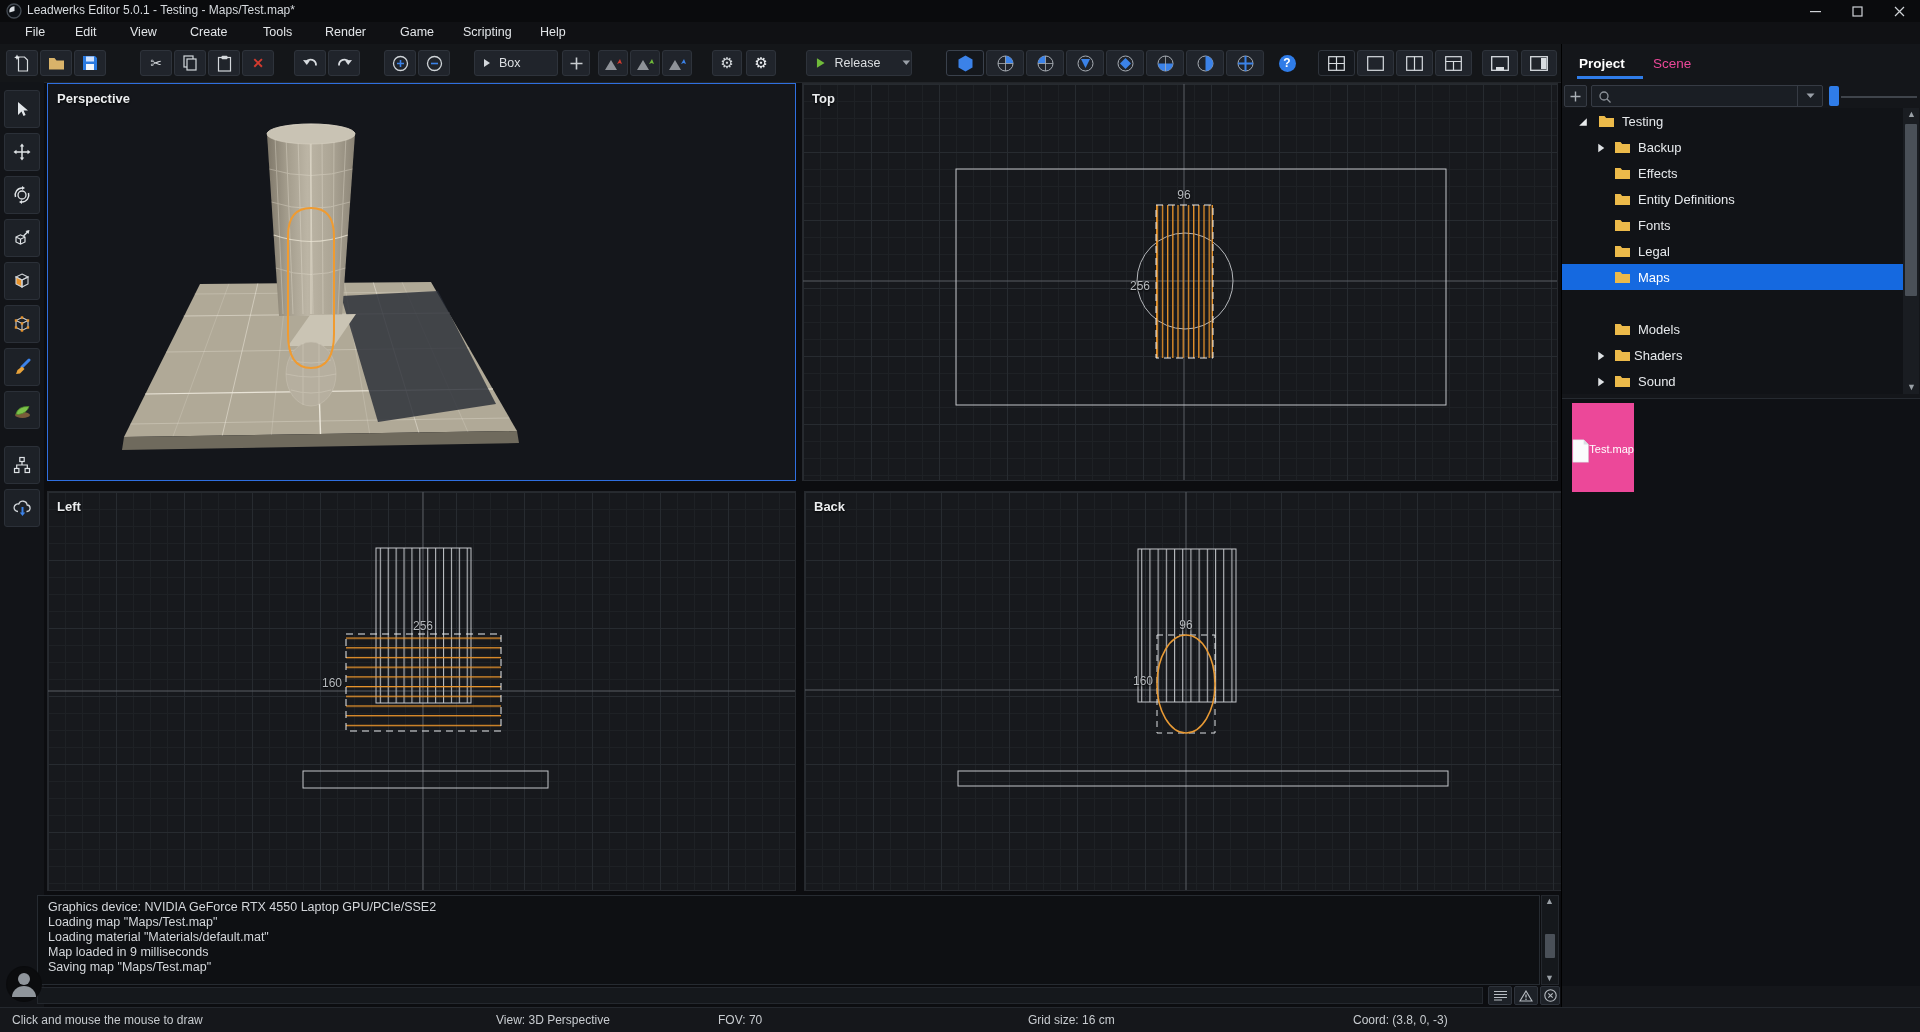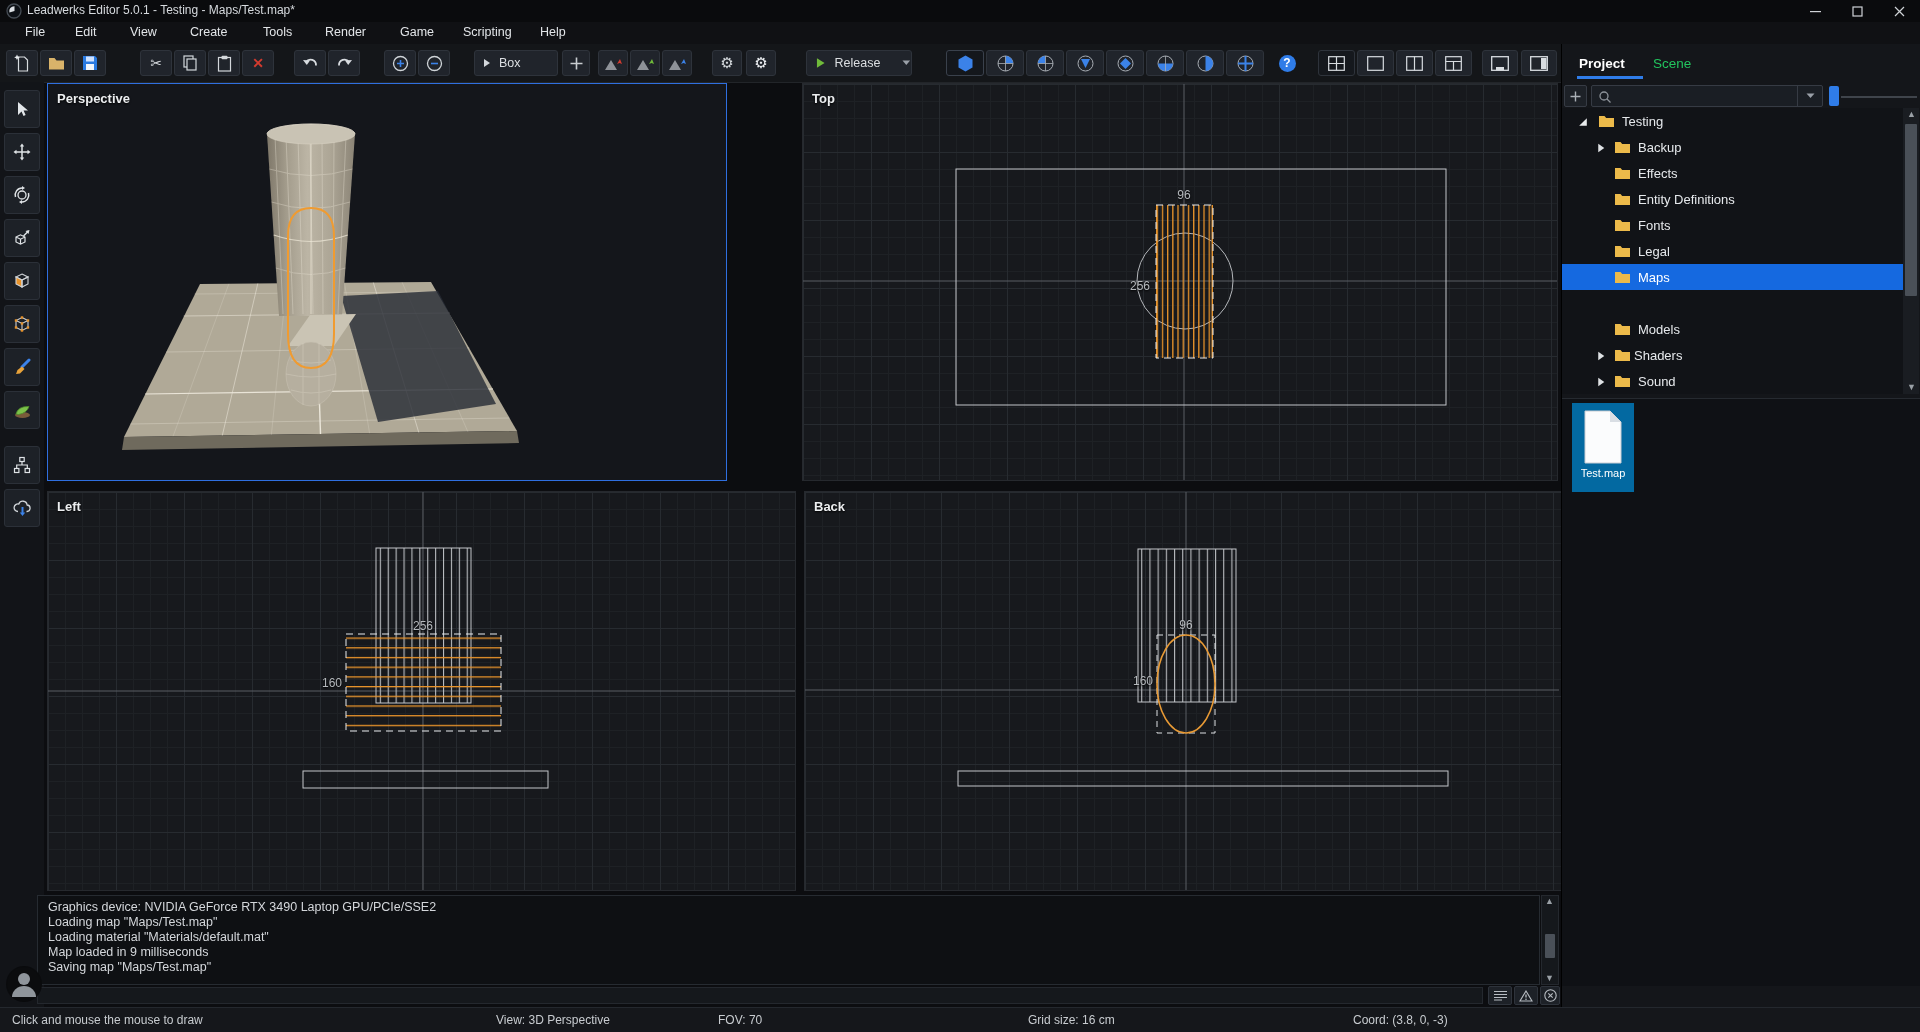"Scene" .tab.off { color: #22c55e -> #ec4899 }
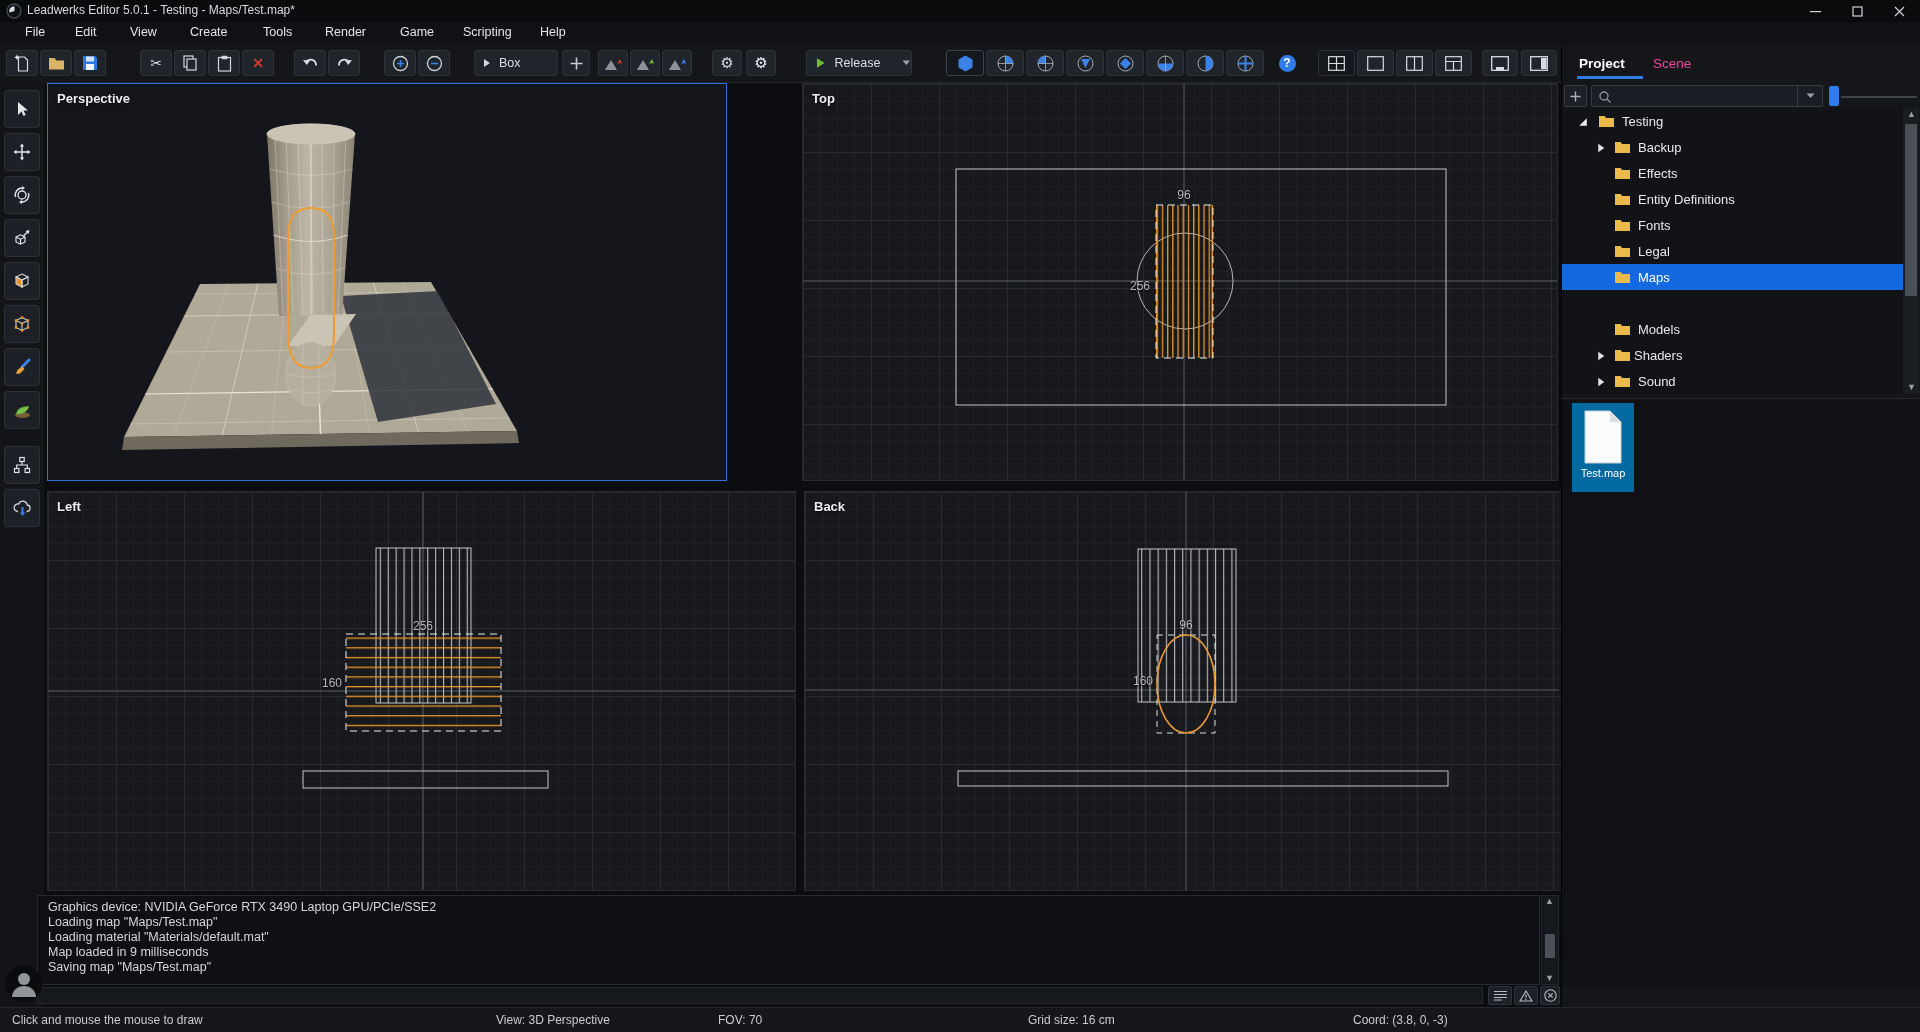"Perspective" div.vp { width: 680px -> 749px }
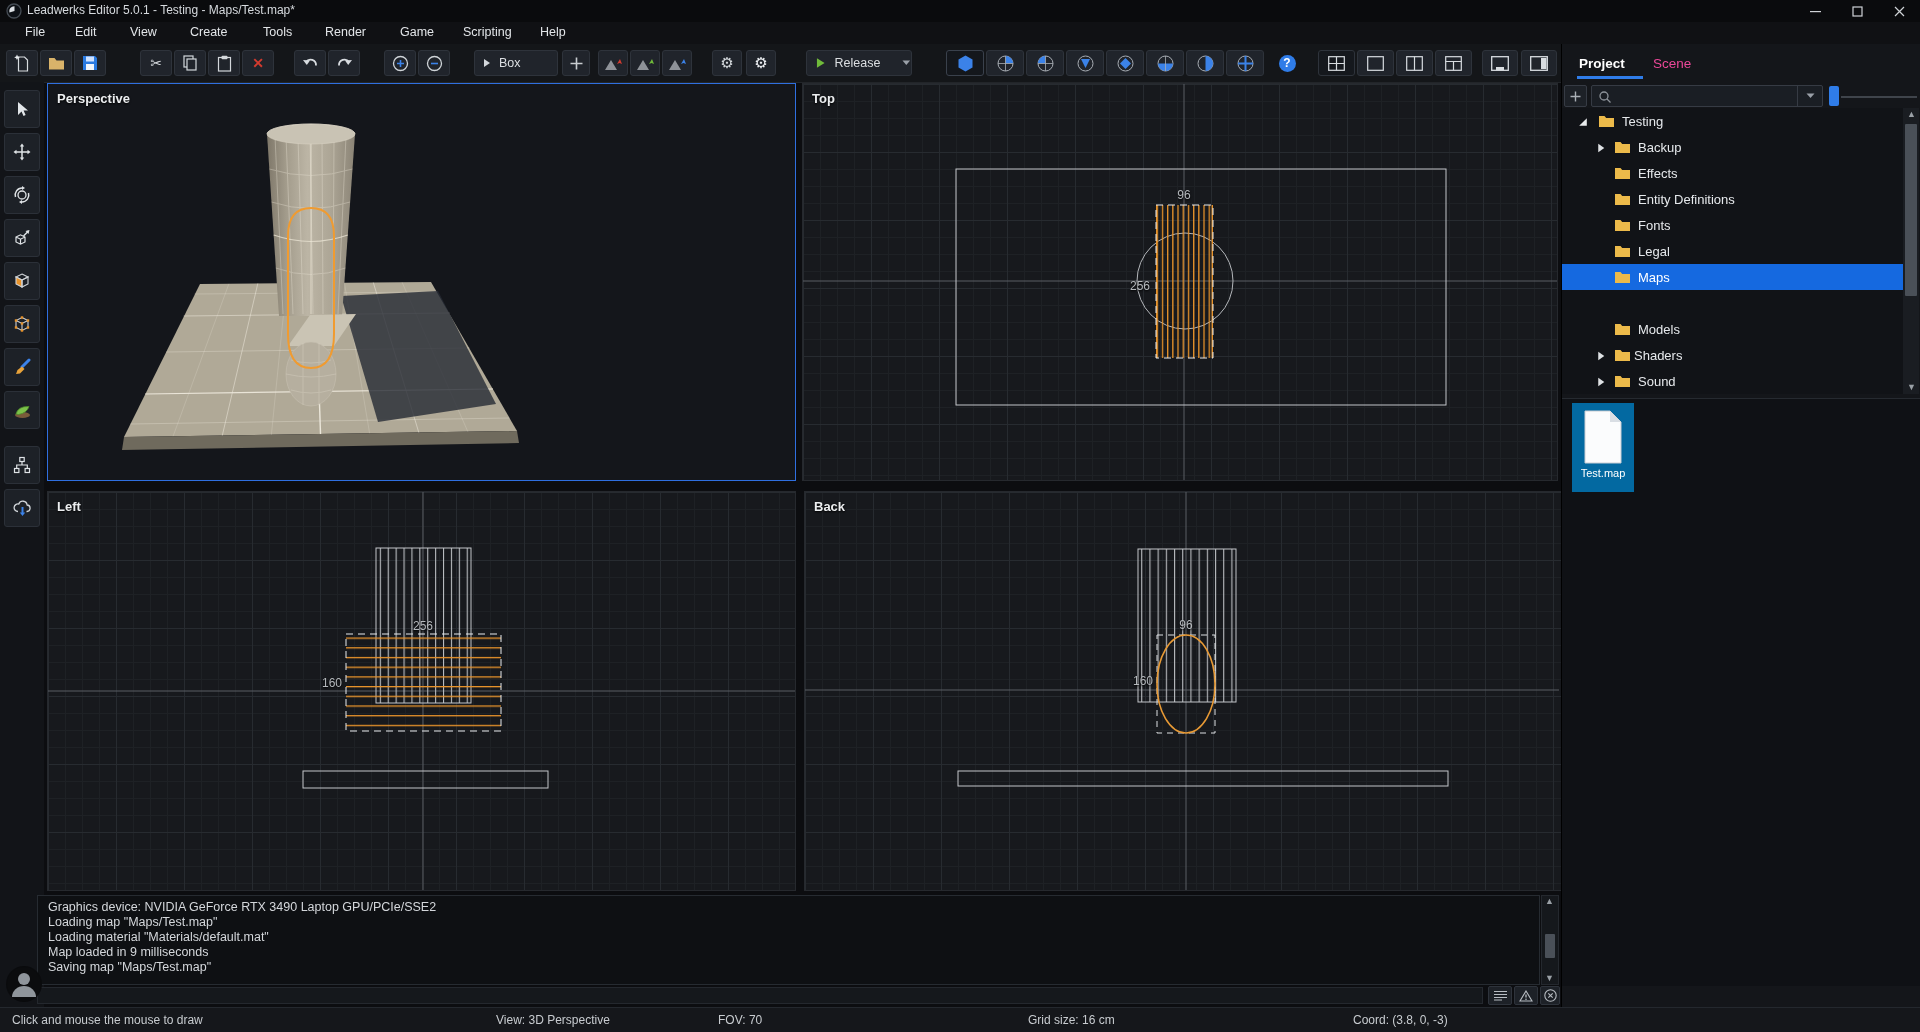"Test.map" .filetile { background: #0369a1 -> #ec4899; flex-direction: column -> row }
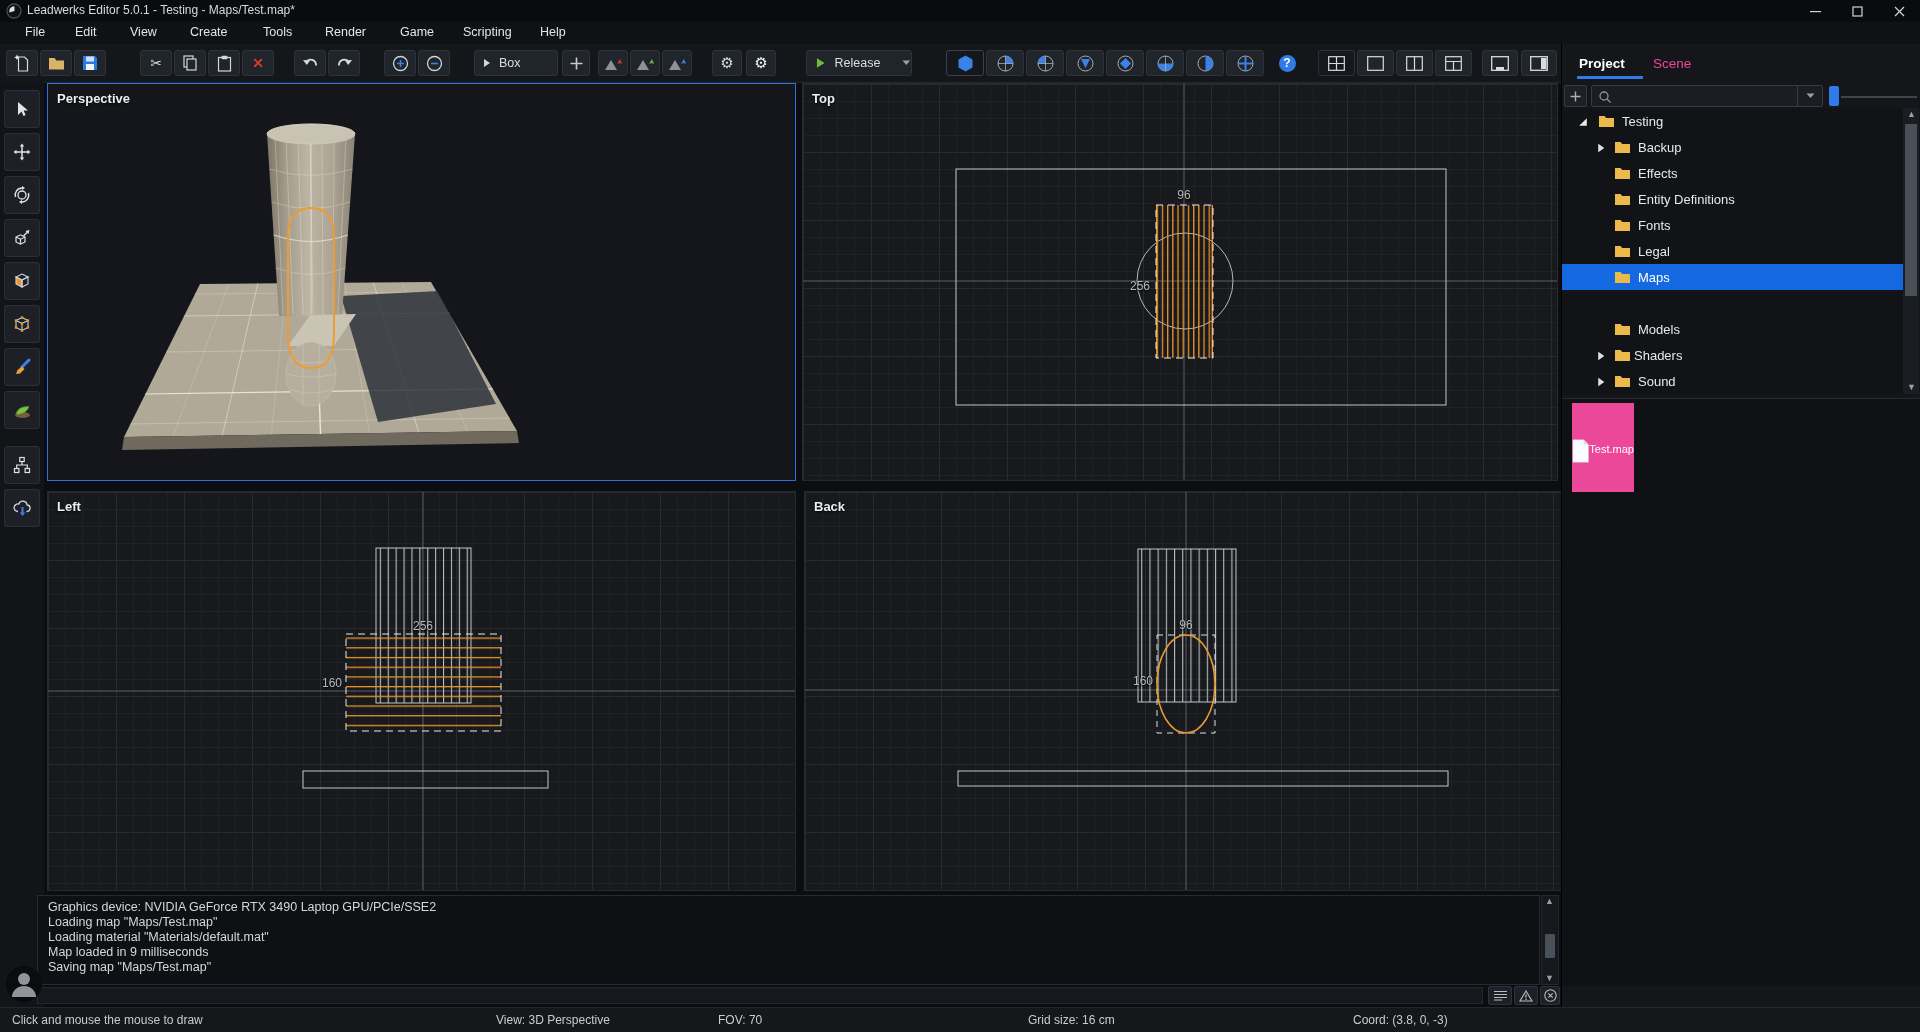"Graphics device: NVIDIA GeForce RTX" div.cline { text: 3490 -> 4550 }
